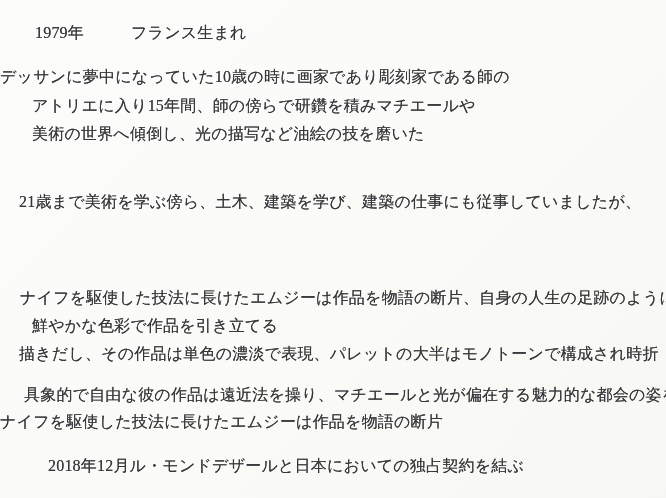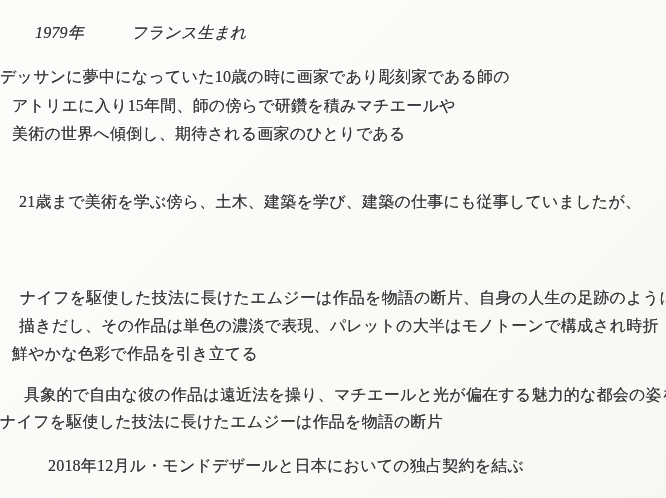"1979年 フランス生まれ" .header-line { font-style: italic -> none }
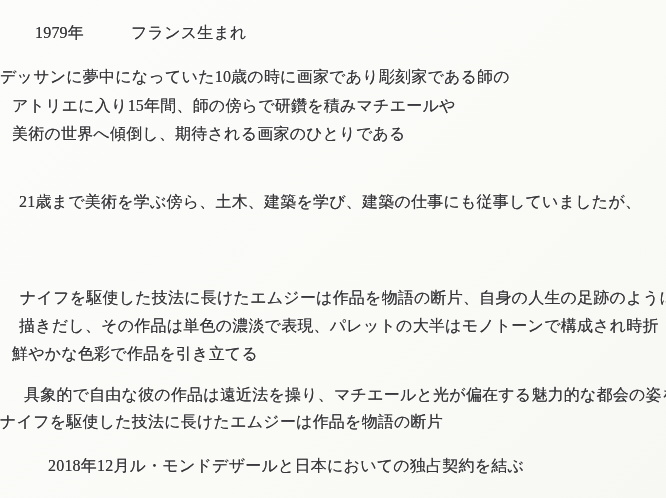"アトリエに入り15年間、師の傍らで研鑽を積みマチエールや" .pl23 { padding-left: 12px -> 32px }
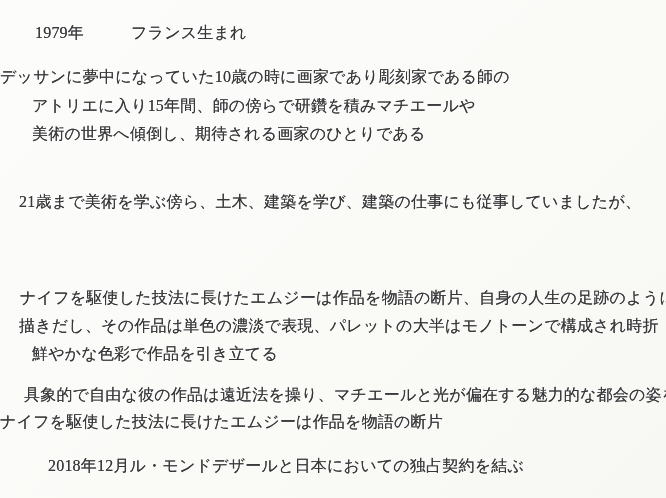"美術の世界へ傾倒し、期待される画家のひとりである" div.line { text: 期待される画家のひとりである -> 光の描写など油絵の技を磨いた }
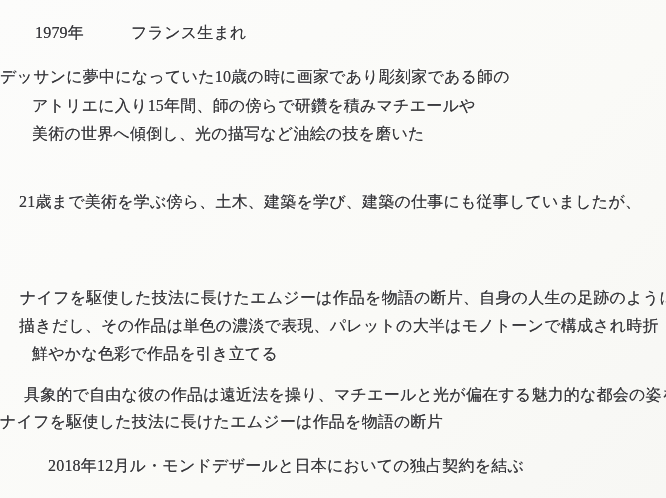"描きだし、その作品は単色の濃淡で表現、パレットの大半はモノトーンで構成され時折" div.line { order: before "鮮やかな色彩で作品を引き立てる" -> after "鮮やかな色彩で作品を引き立てる" }
